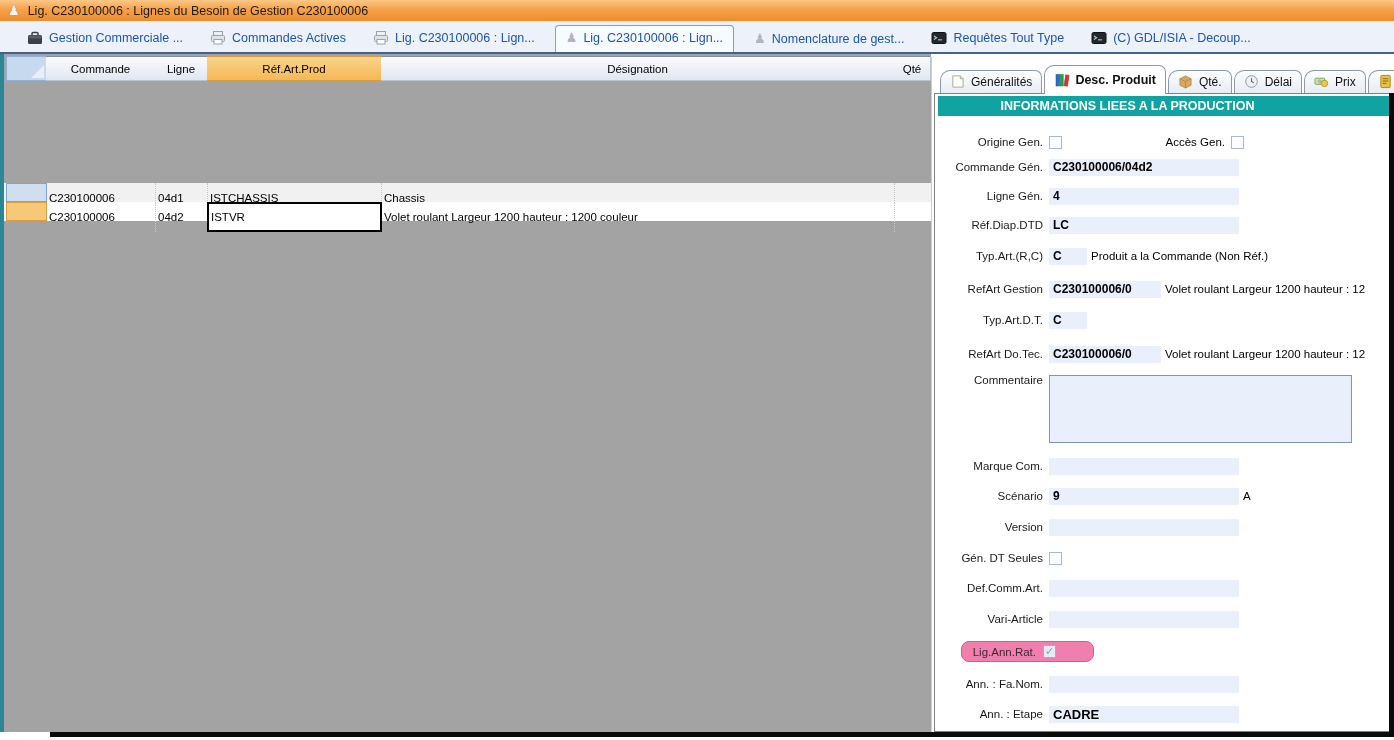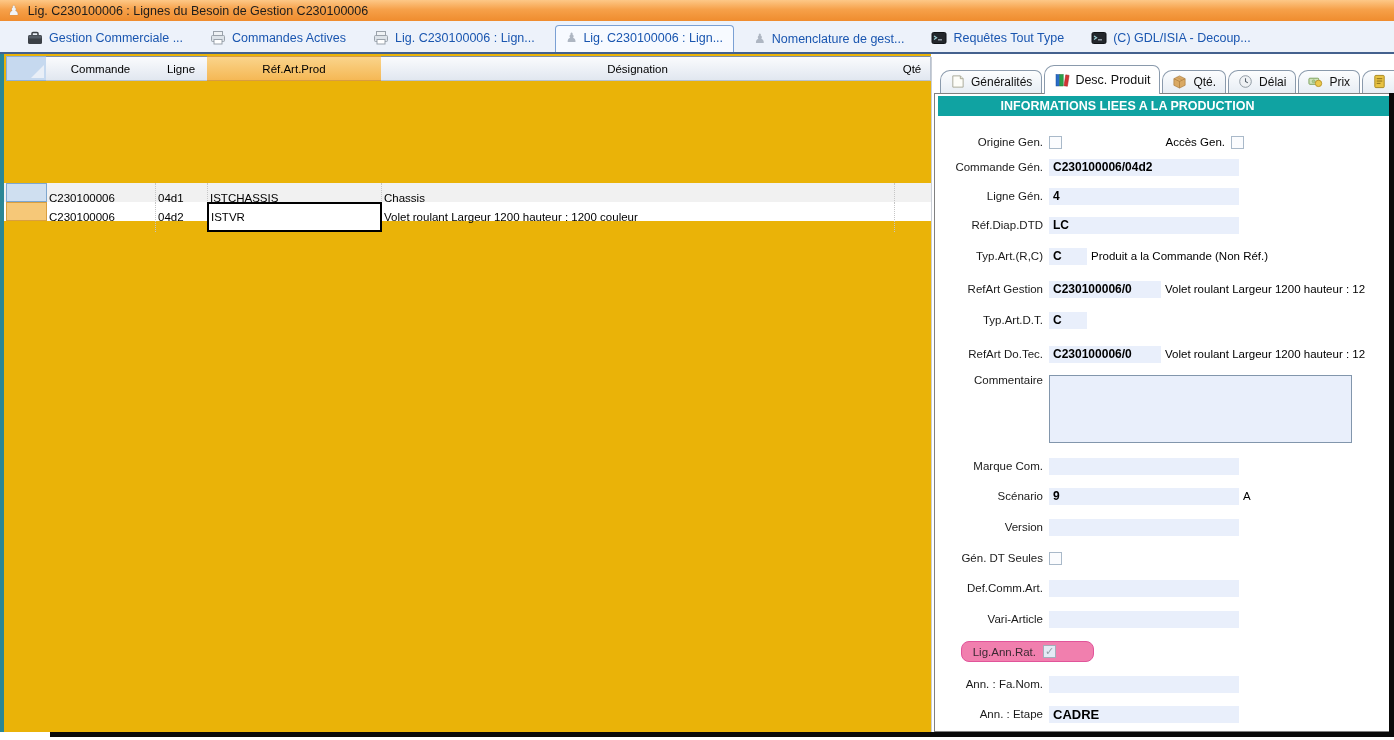"Commande" .table-region { background: #eab308 -> #a3a3a3 }
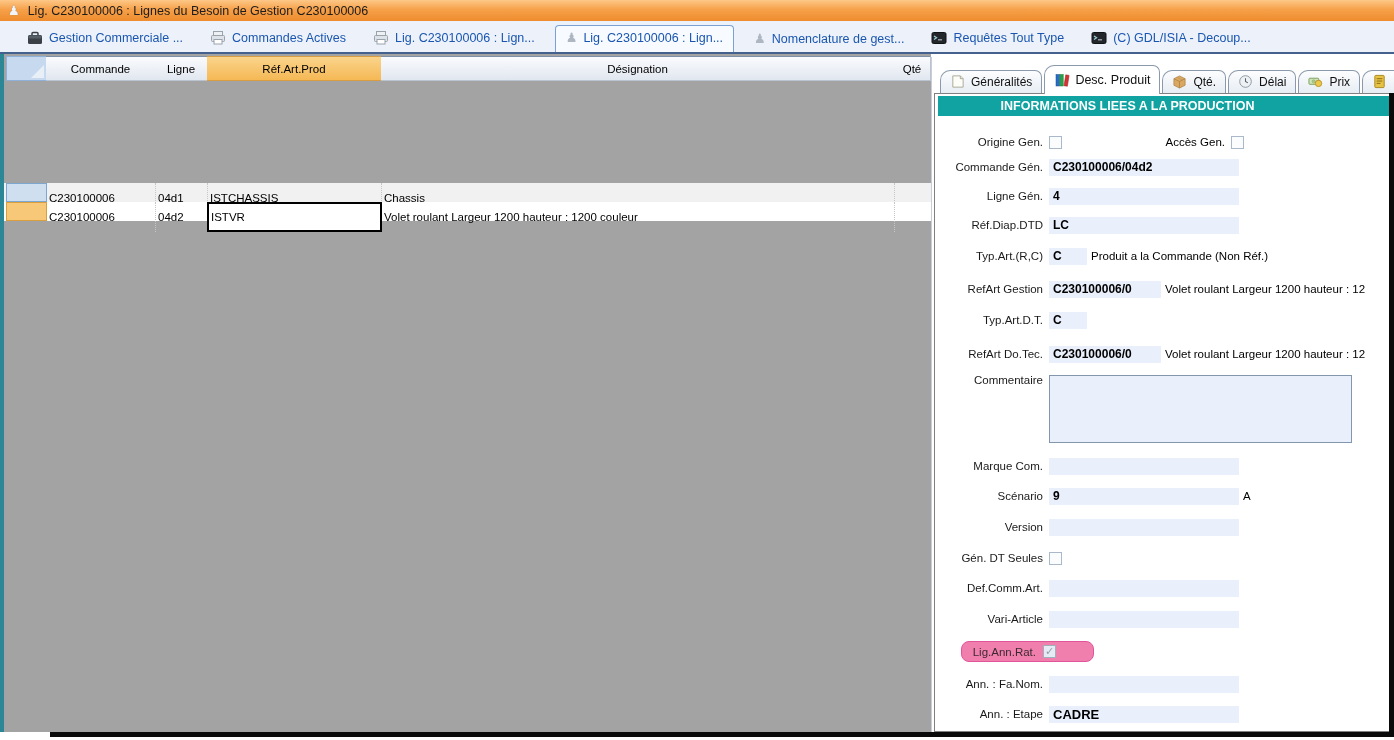"Desc. Produit" .ptab.active { font-weight: normal -> bold }
